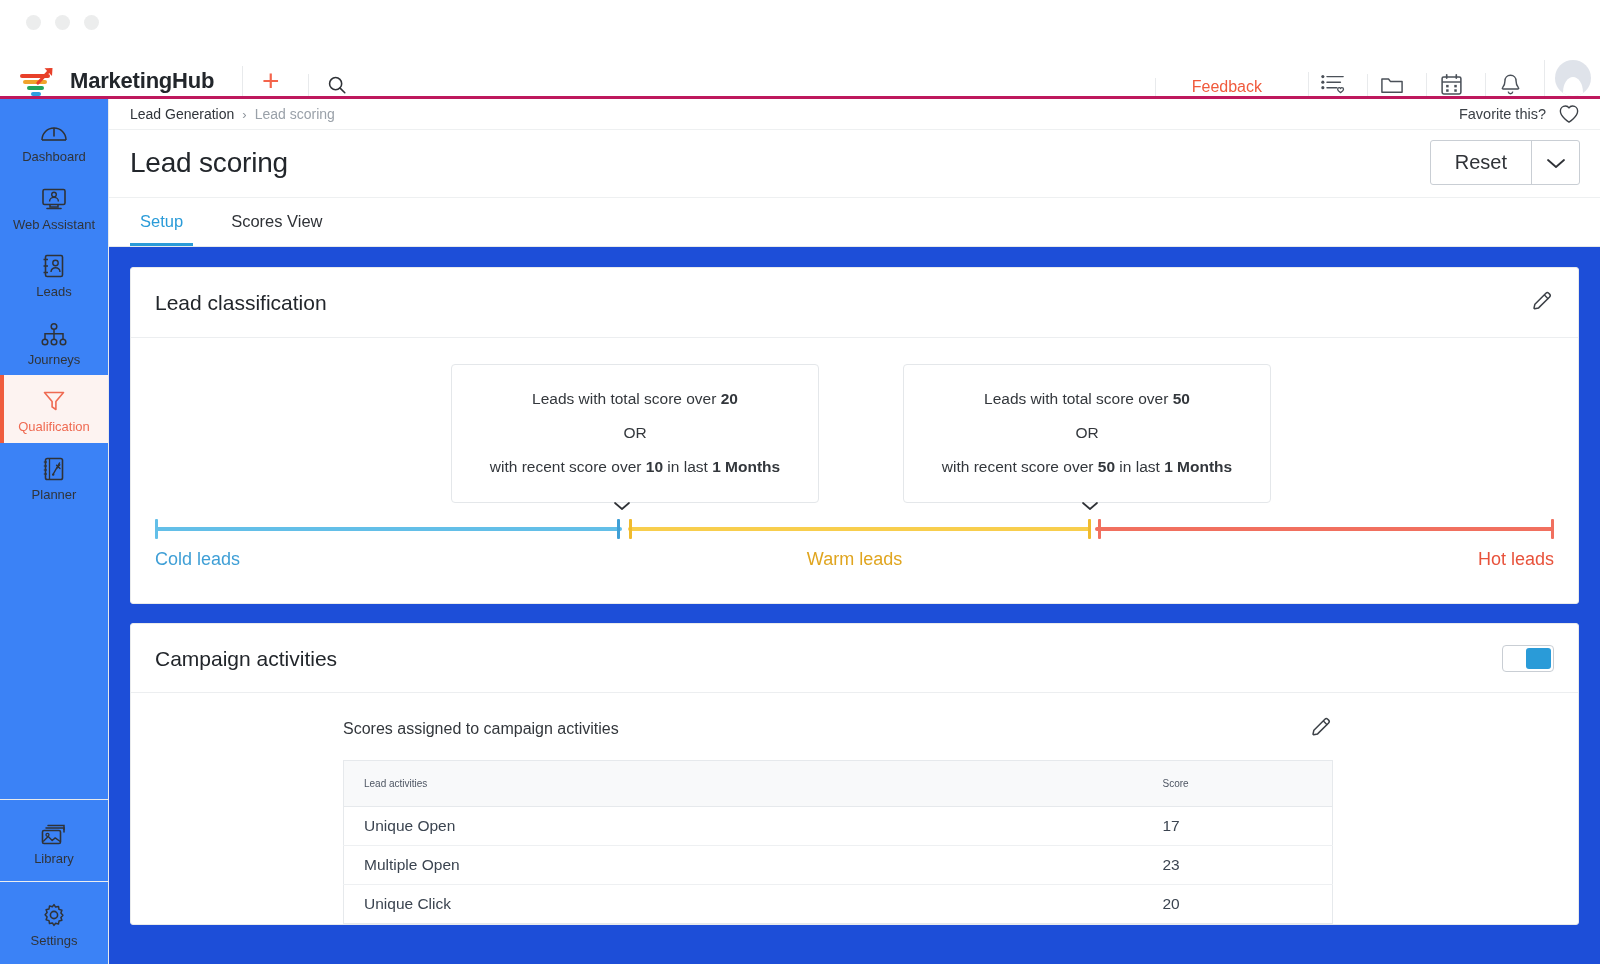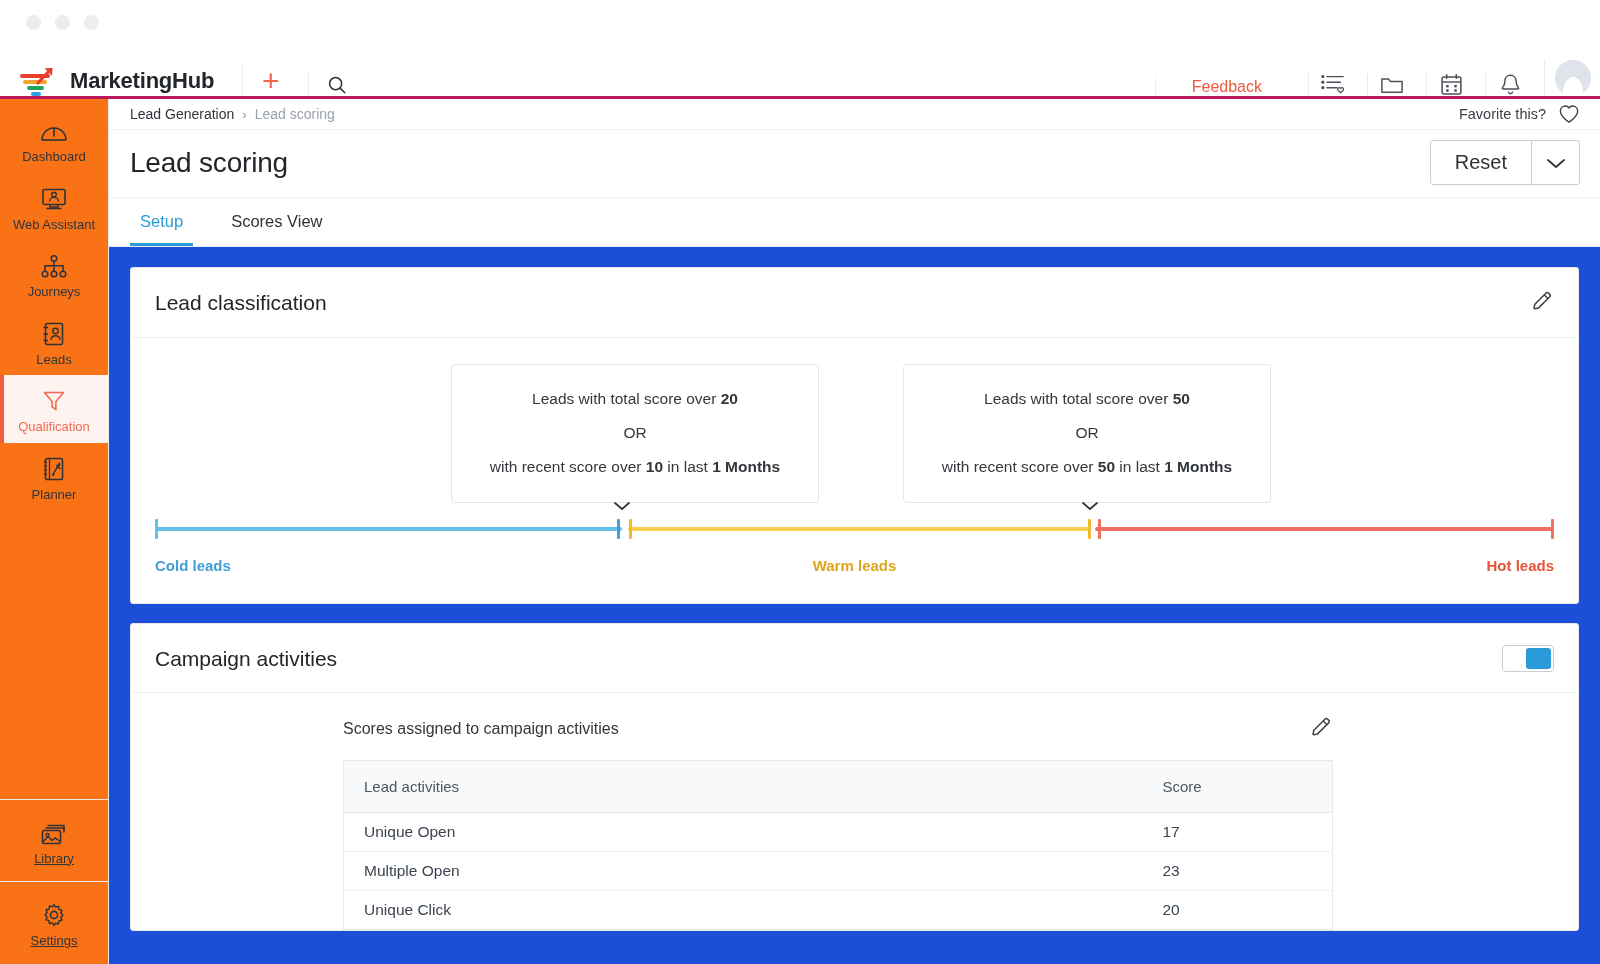"Dashboard" .sidebar { background: #f97316 -> #3b82f6 }
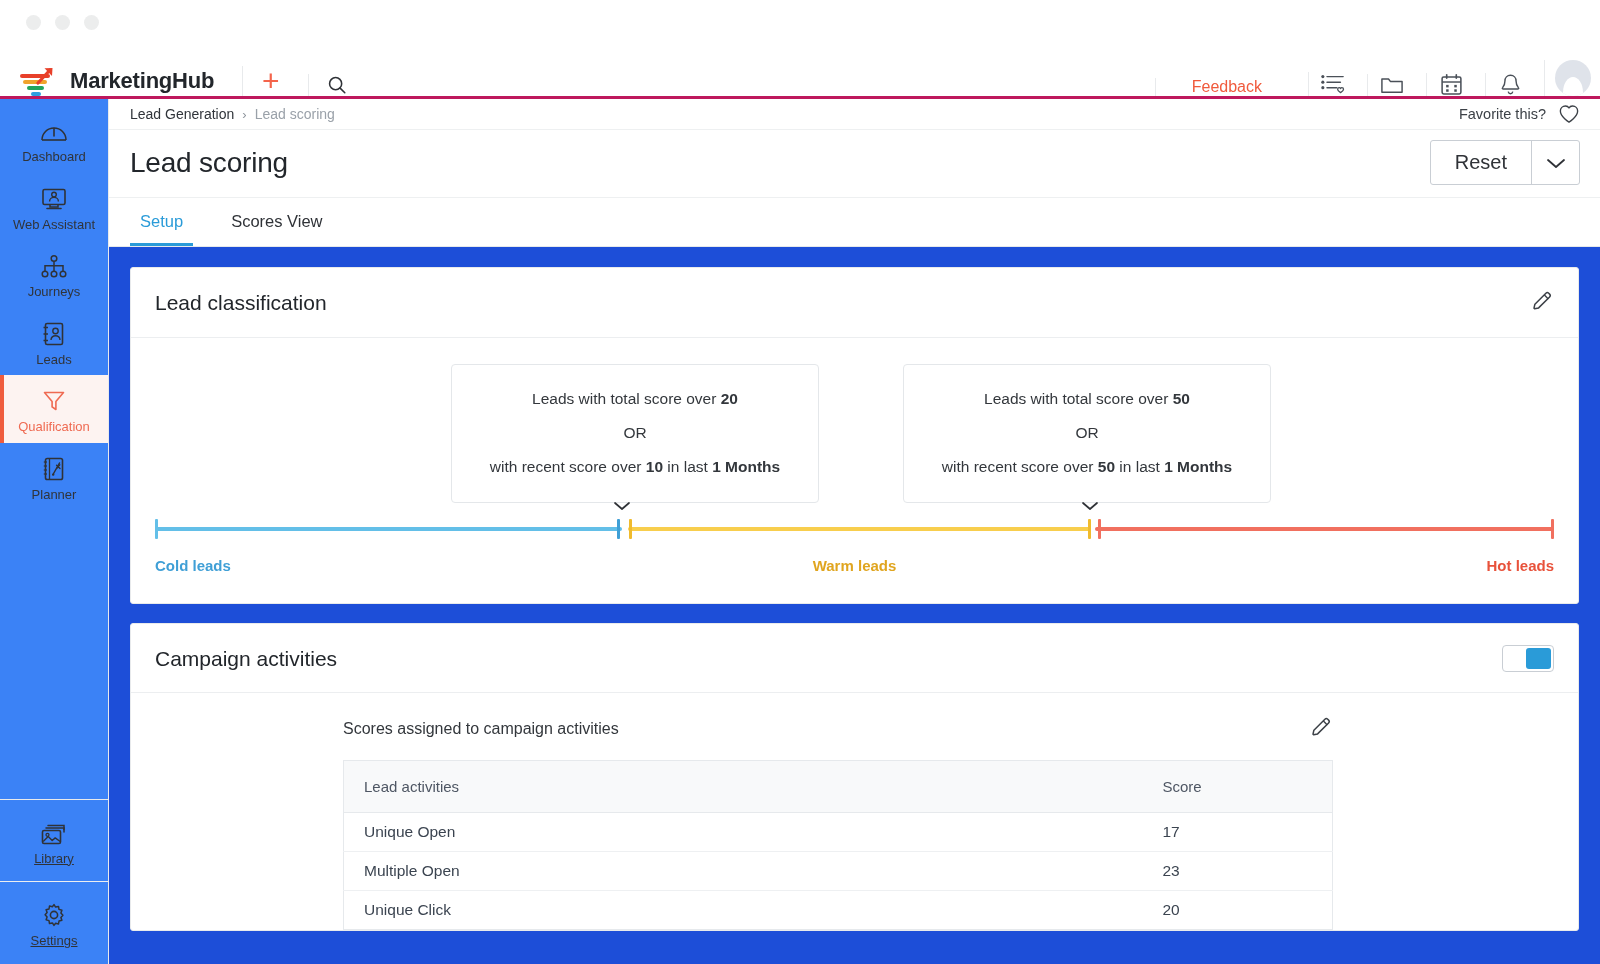"Journeys" div.side-item { order: before "Leads" -> after "Leads" }
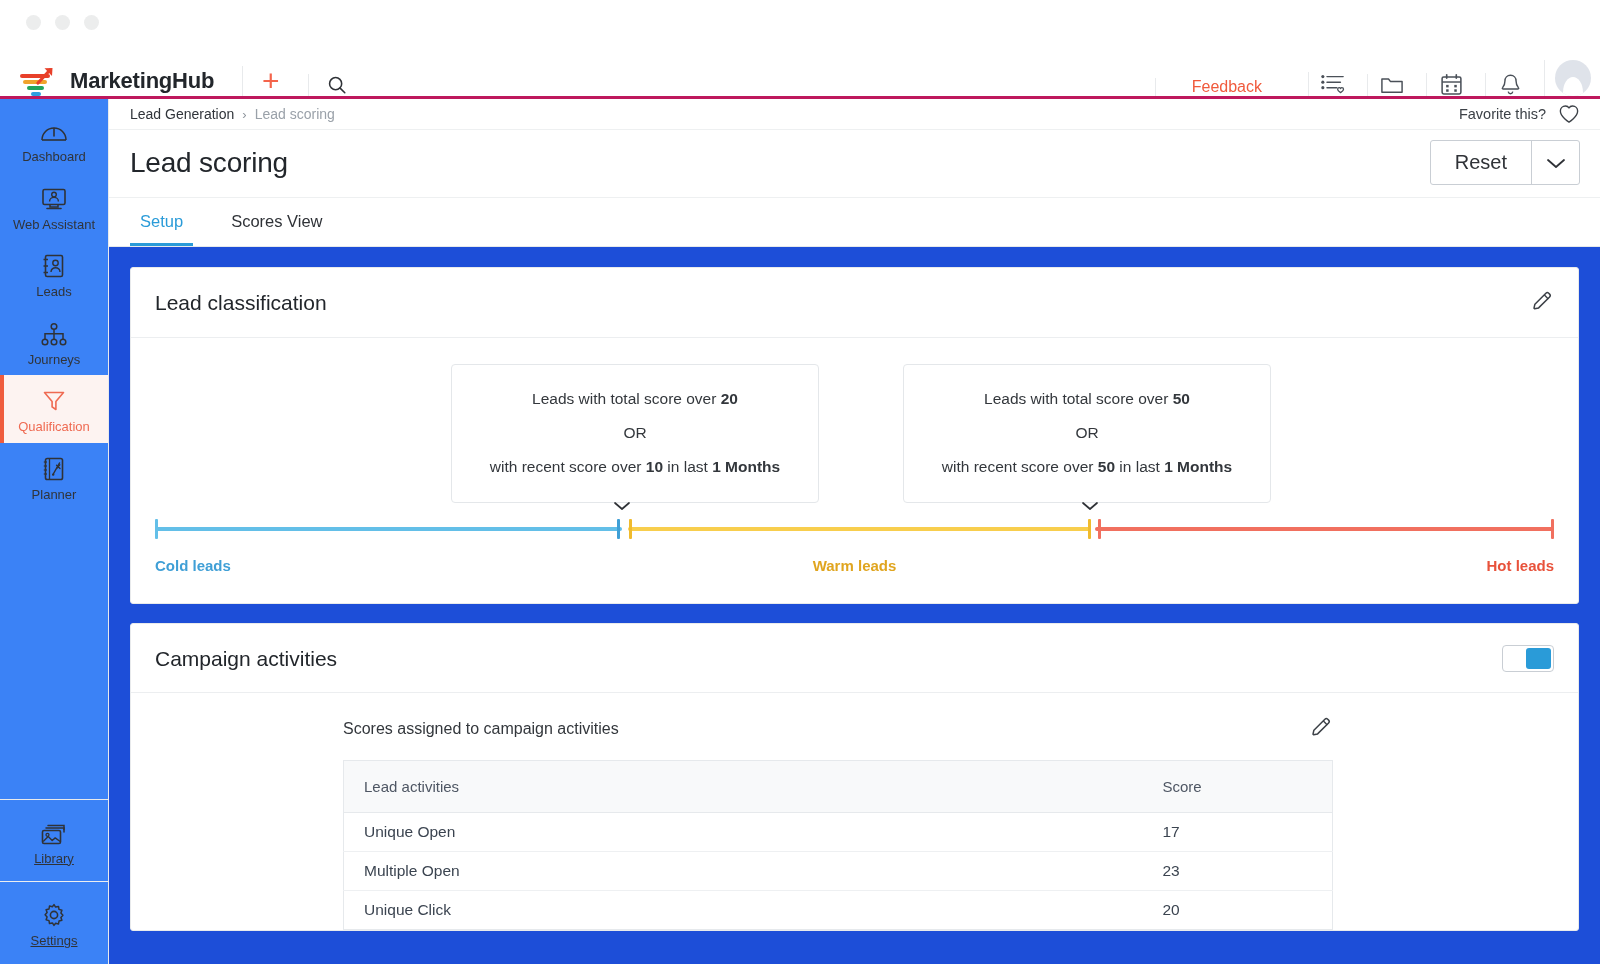"Cold leads" .seg-label { font-size: 15px -> 18px; font-weight: 700 -> 400; top: 8px -> 0 }
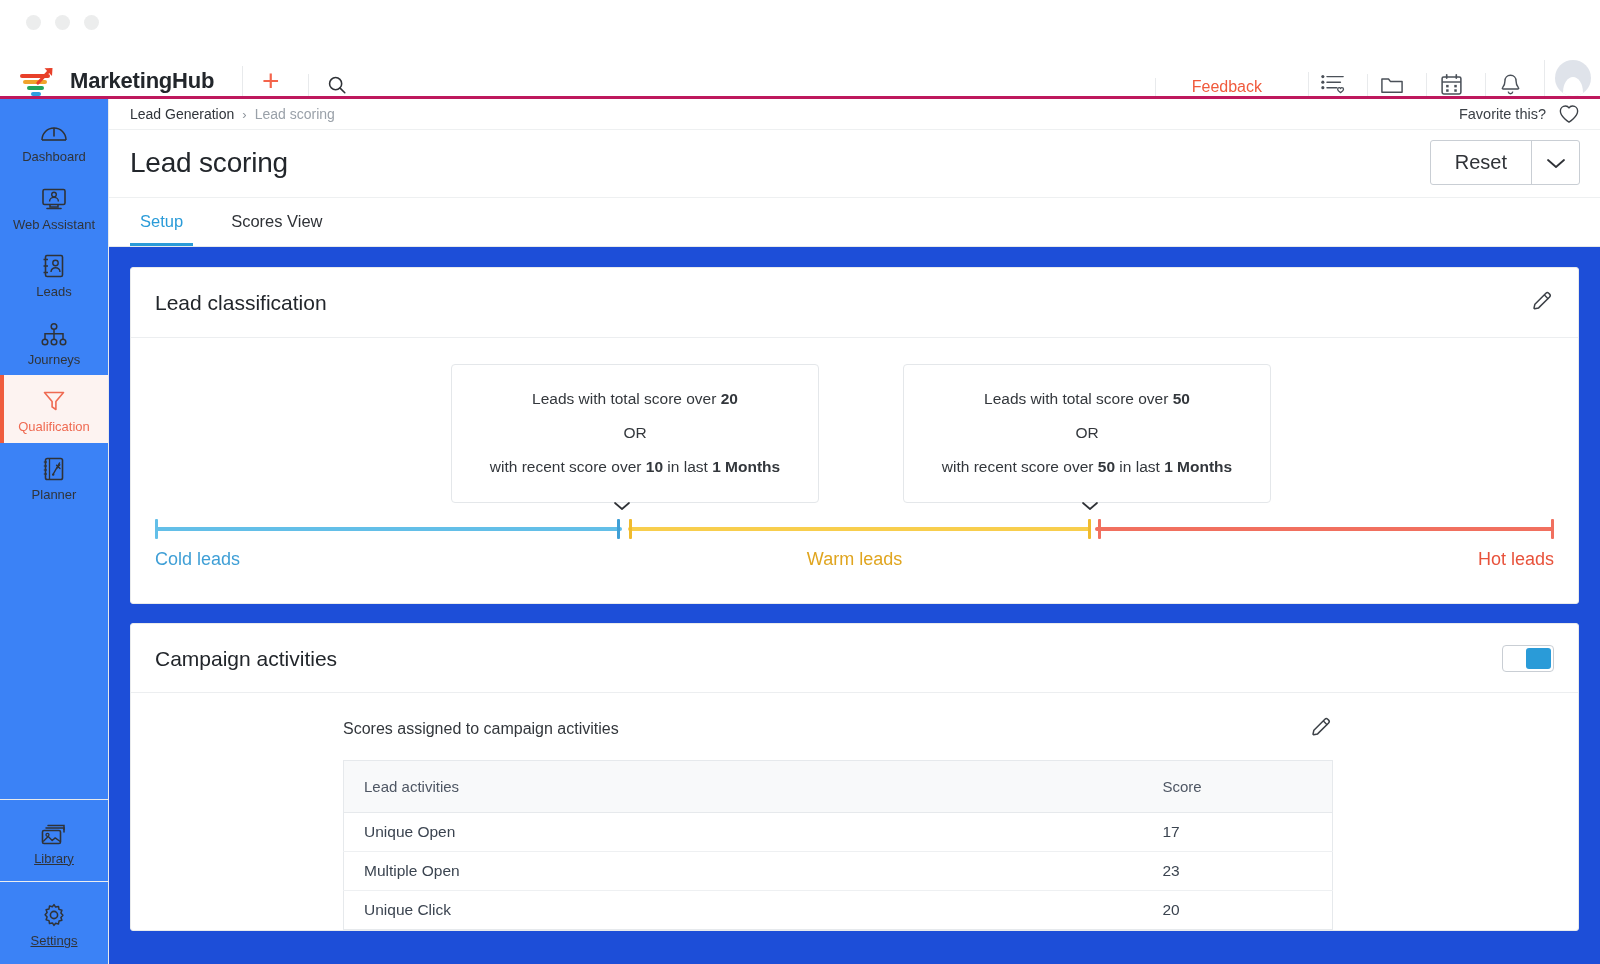"Lead activities" table.scores thead th { font-size: 15px -> 10px }
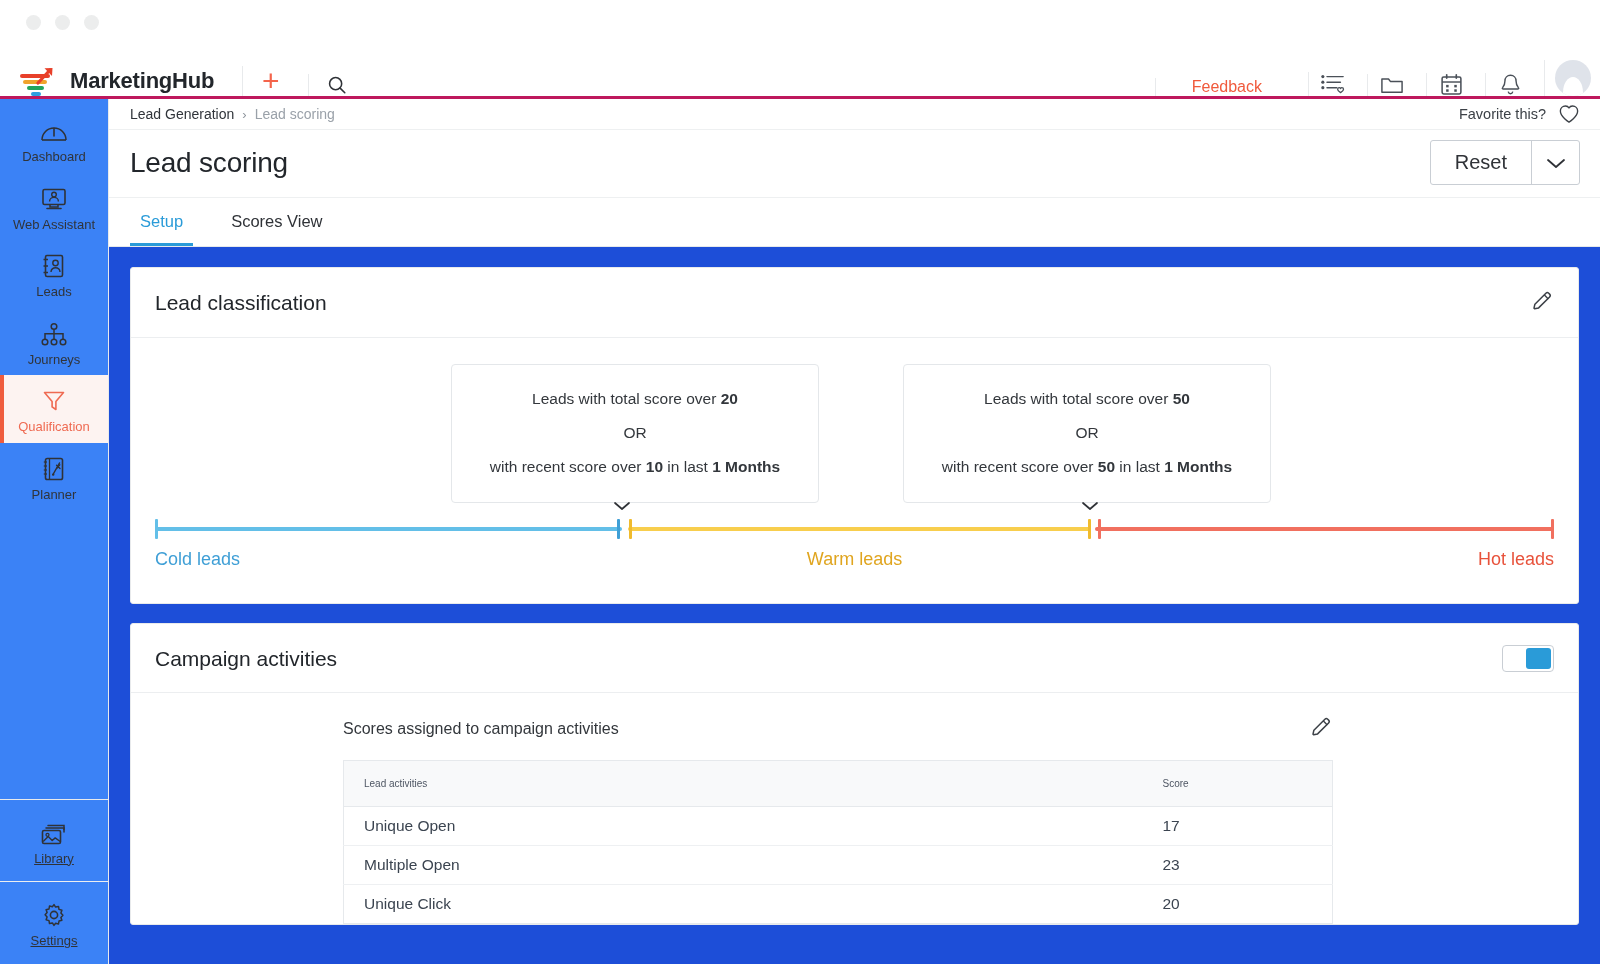"Library" .side-bottom .side-item { text-decoration: underline -> none }
